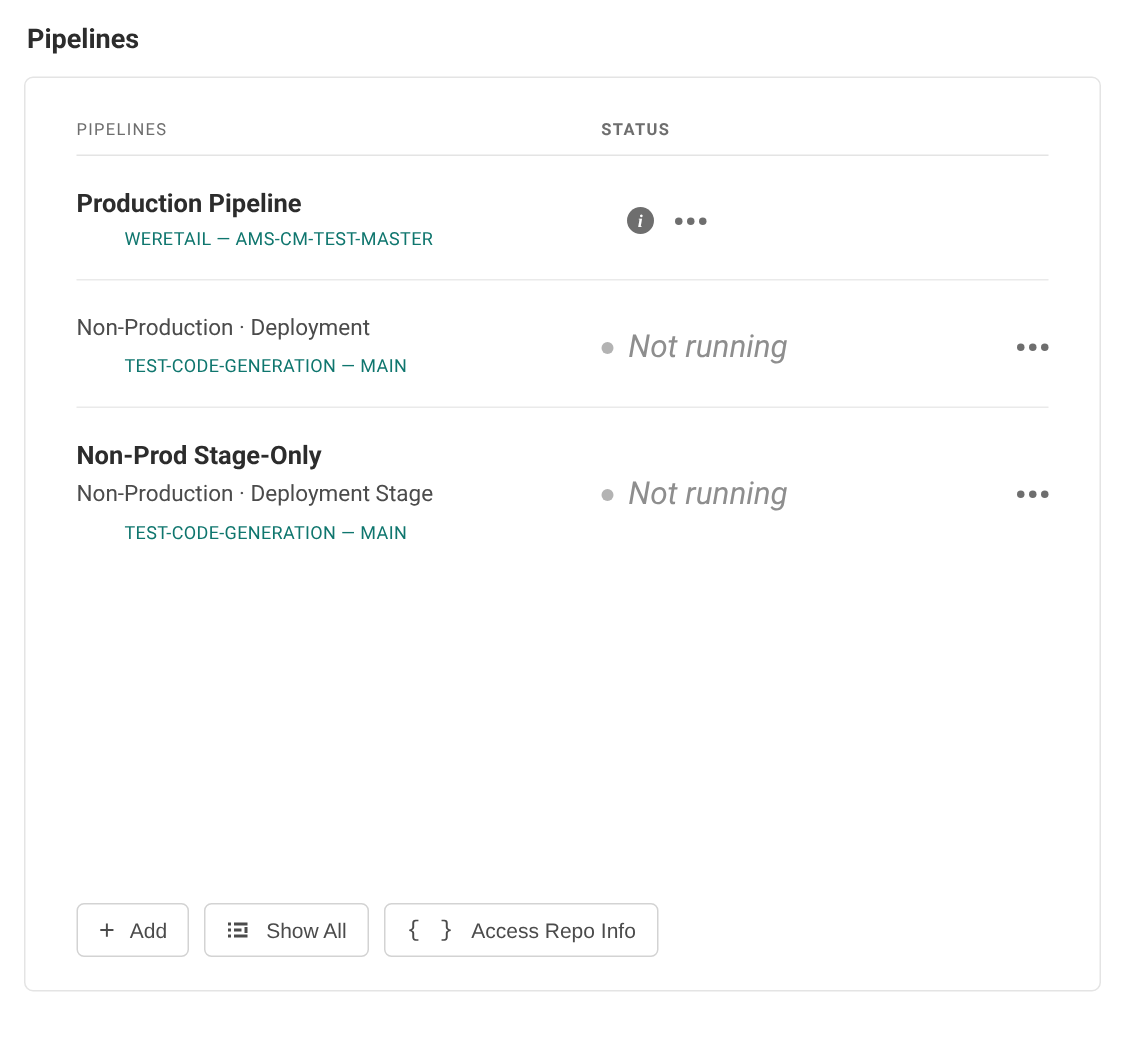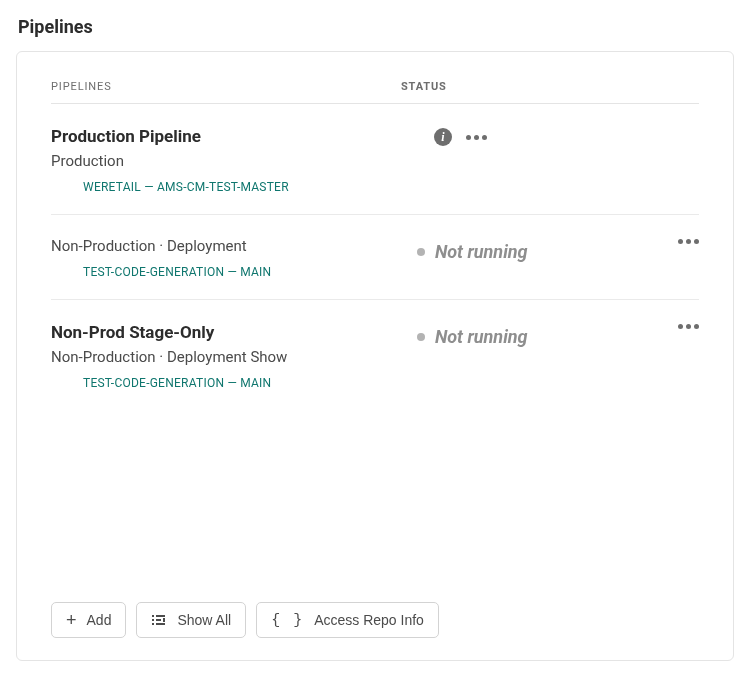"Production Pipeline" .row { align-items: flex-start -> center; gap: 16px -> none }
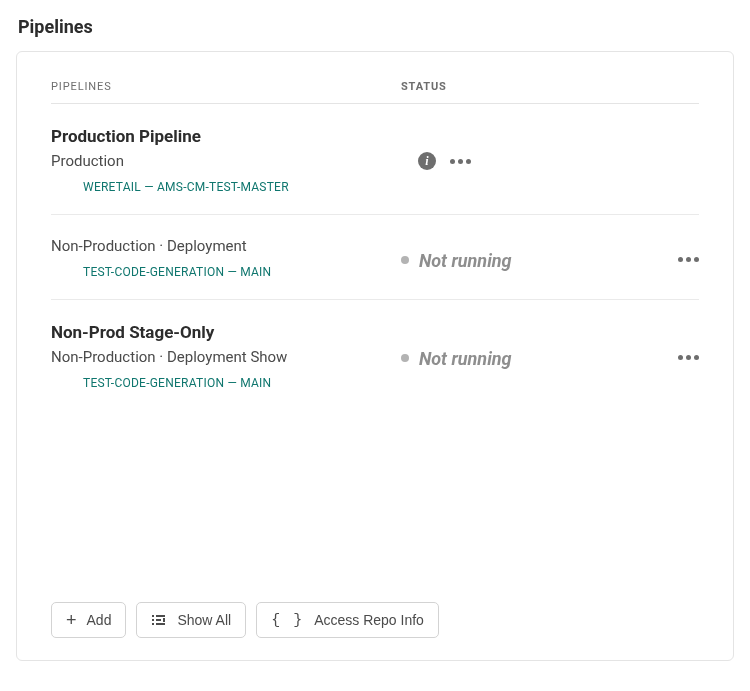"Production" div.p-sub { html: <div>Production</div> -> none }
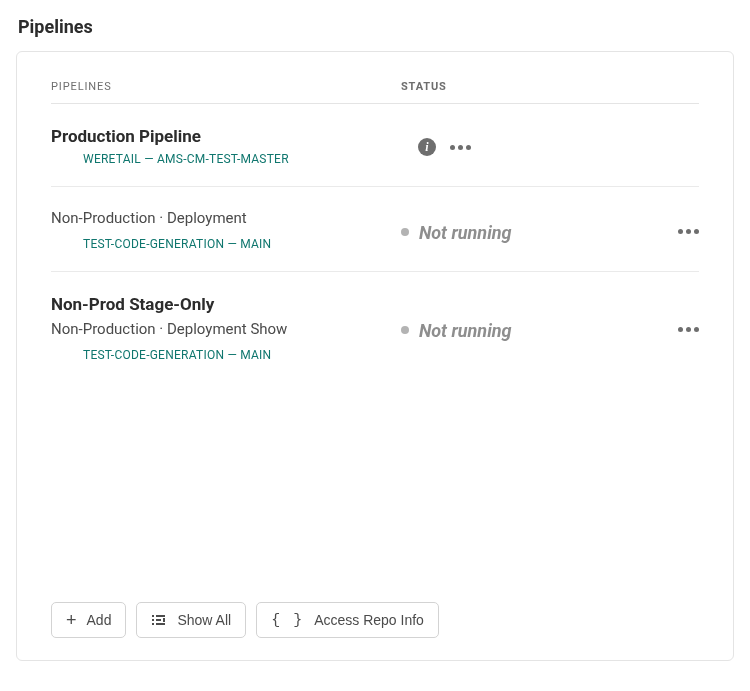"Not running" .status-notrunning { font-size: 18px -> 21px; font-weight: bold -> none }
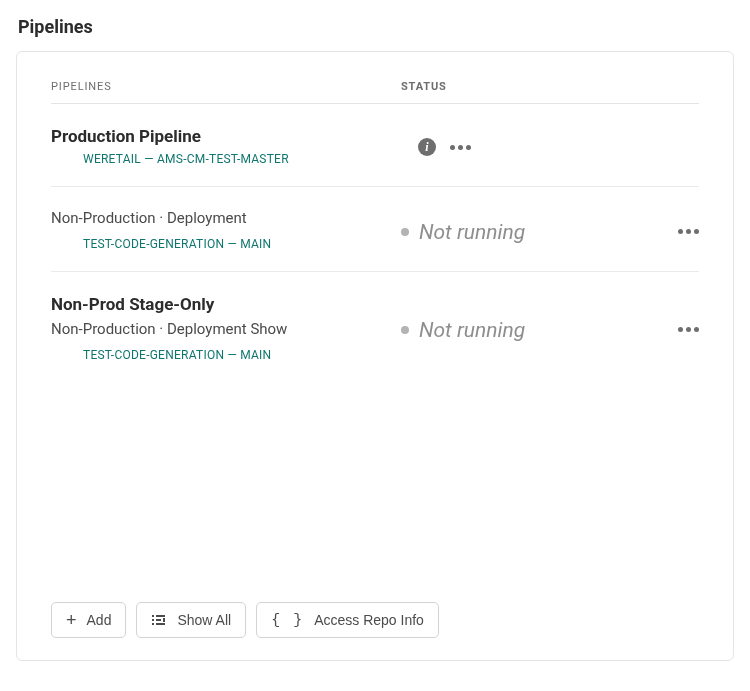"Non-Production · Deployment Show" div.p-sub { text: Show -> Stage }
